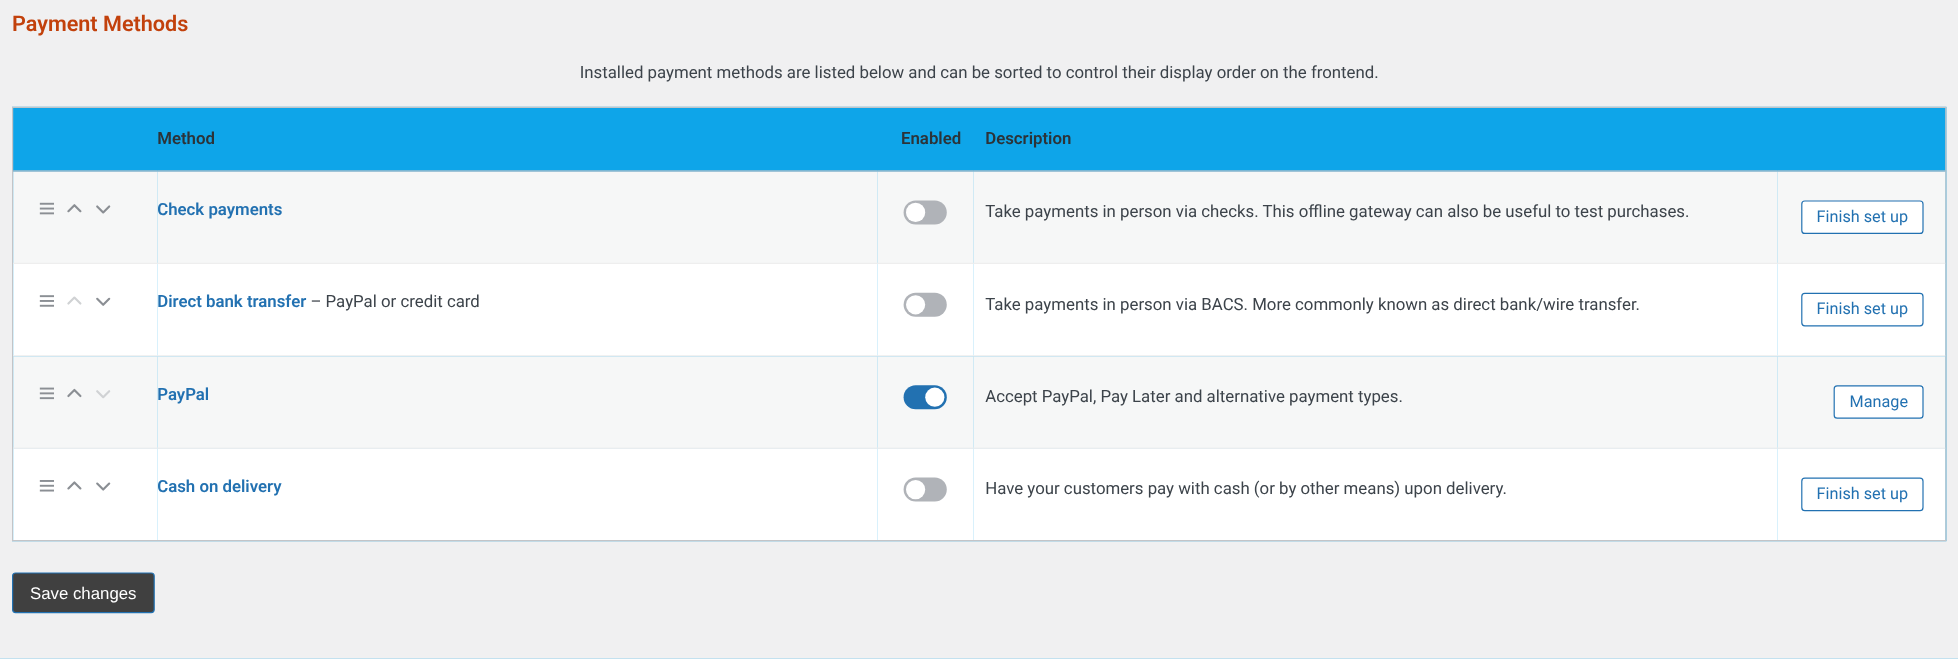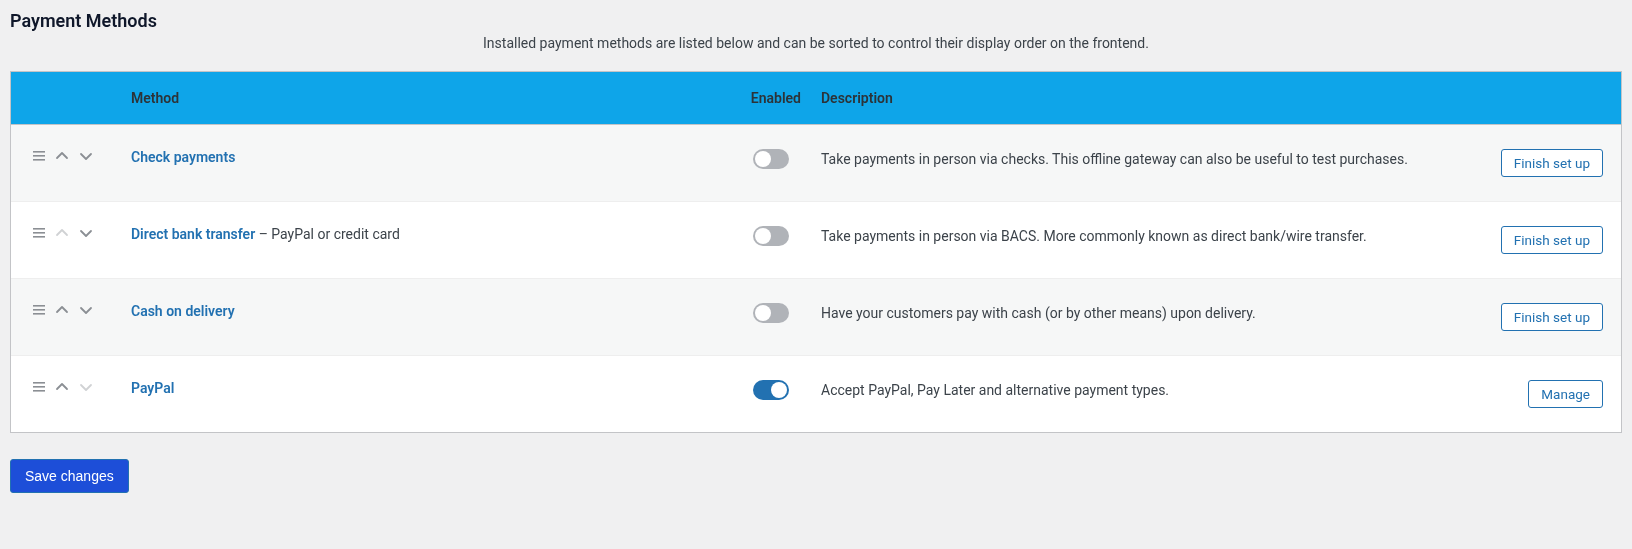"Payment Methods" .page-heading { color: #0f172a -> #c2410c; margin-bottom: 4px -> 22px }
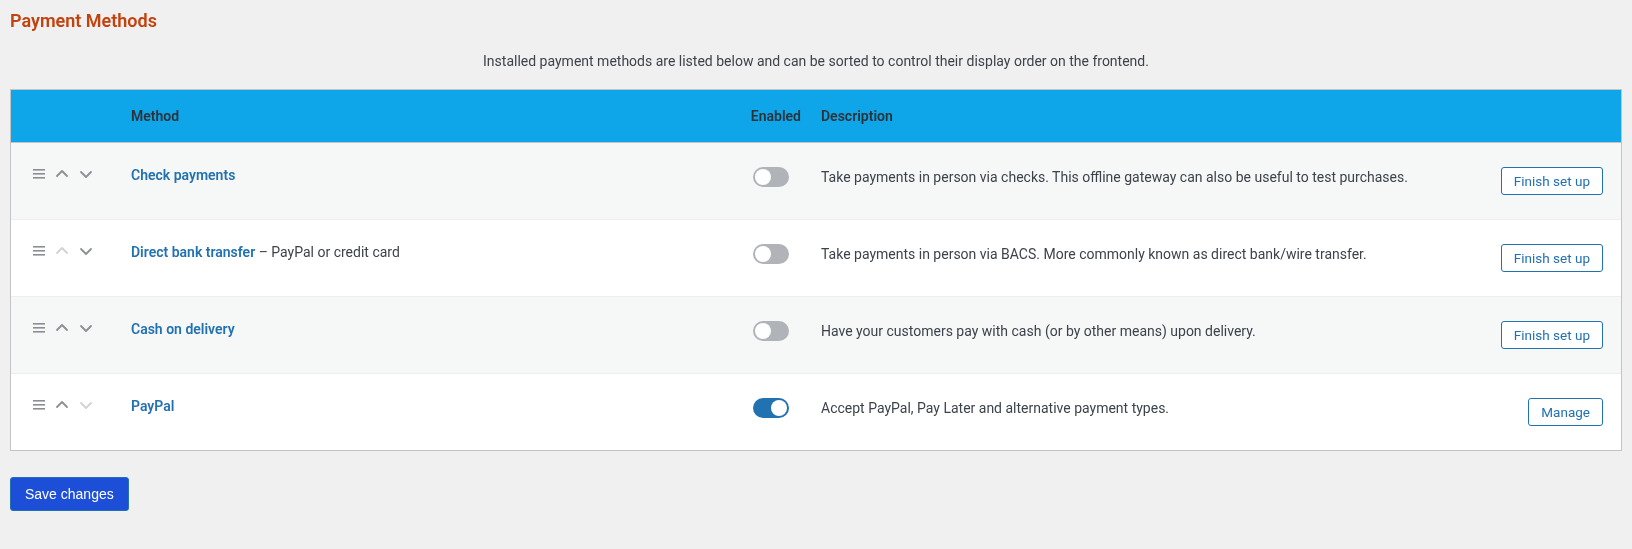"Cash on delivery" tr { order: before "PayPal" -> after "PayPal" }
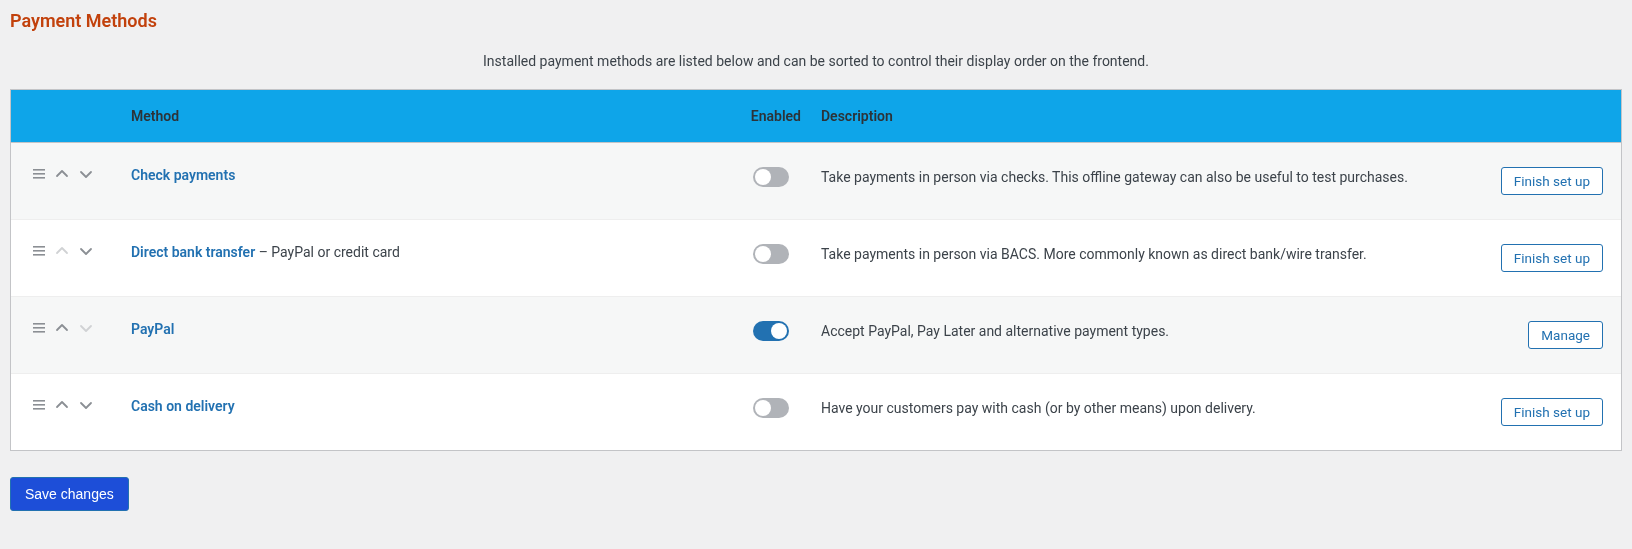"Save changes" .save-btn { background: #1d4ed8 -> #404040 }
